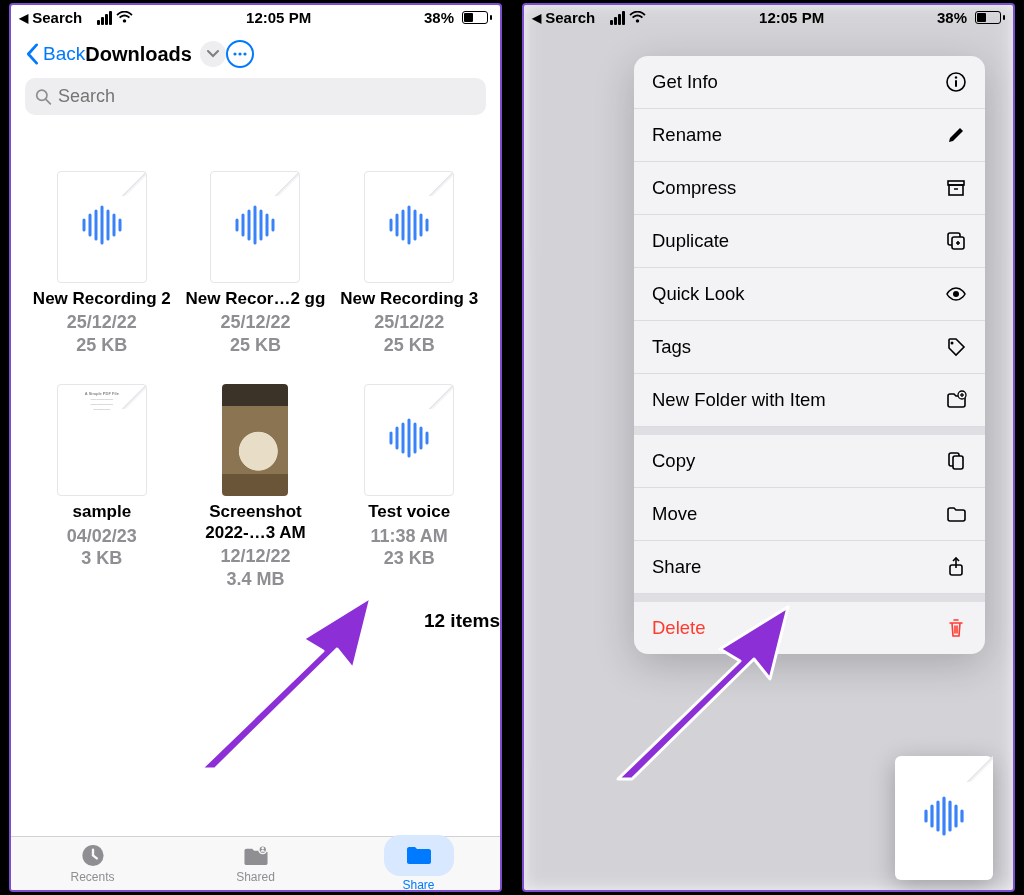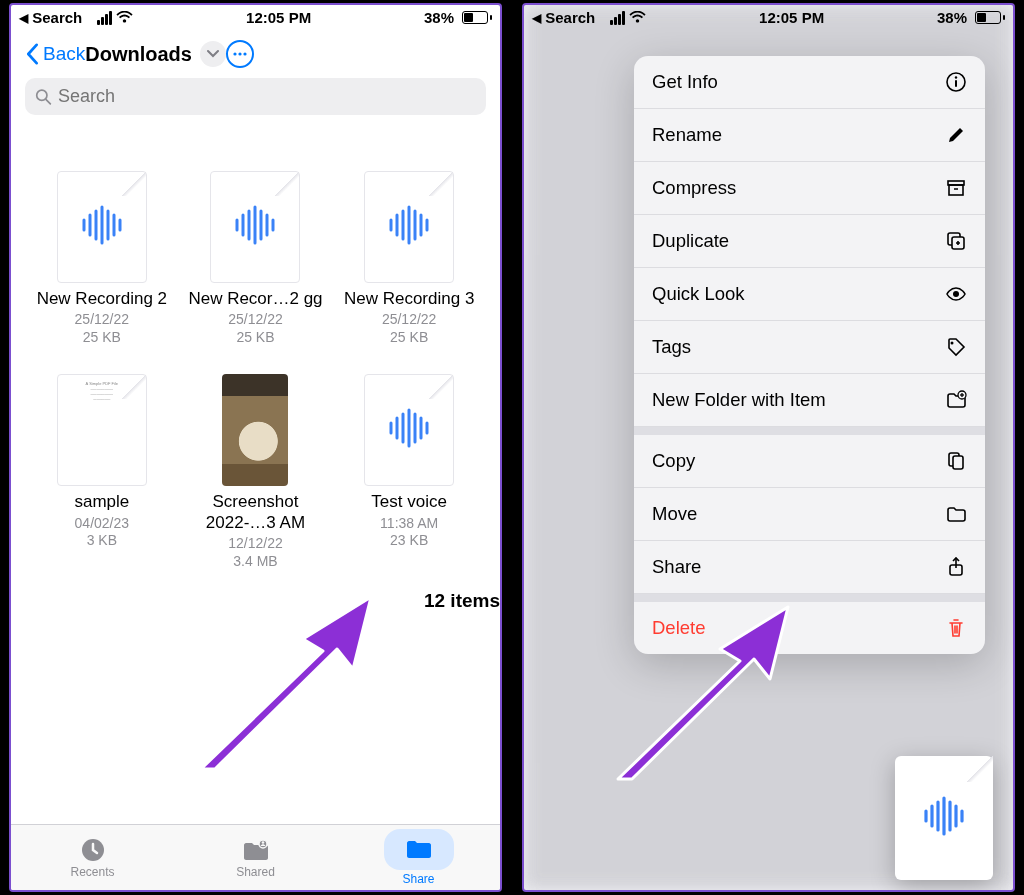"New Recording 2" .grid { font-weight: none -> bold }
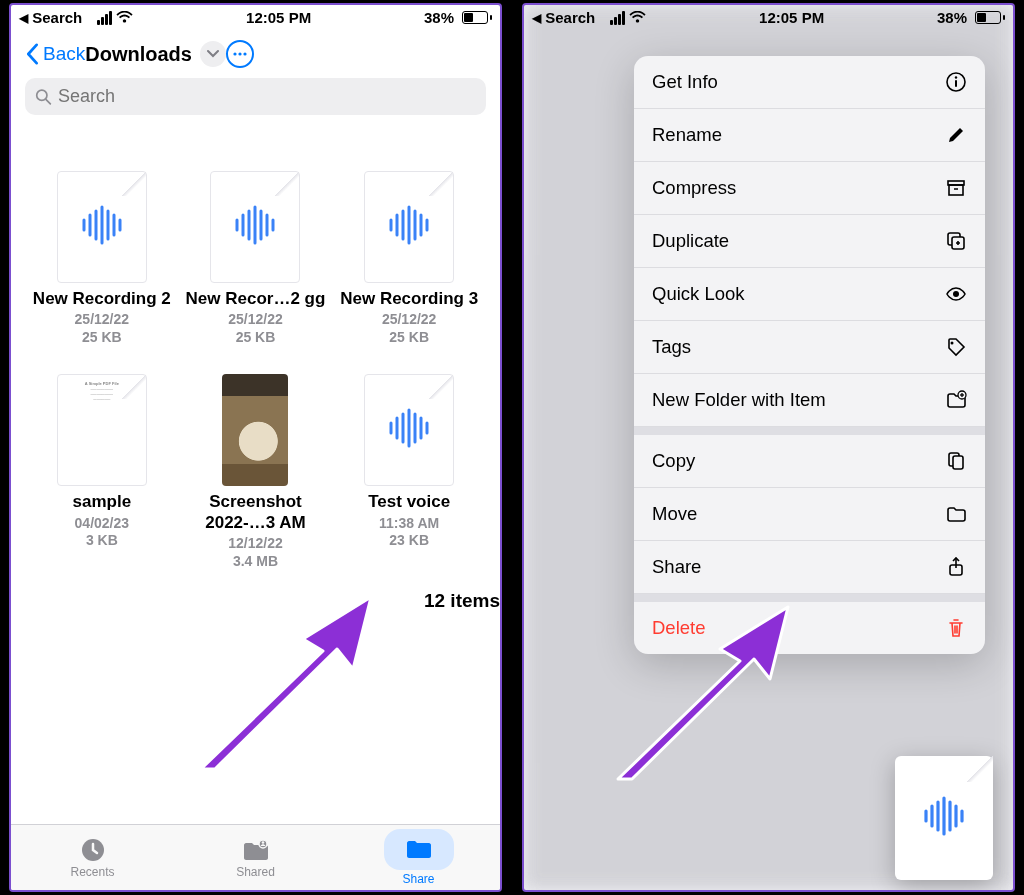"25/12/22" .fmeta { font-size: 14px -> 18px }
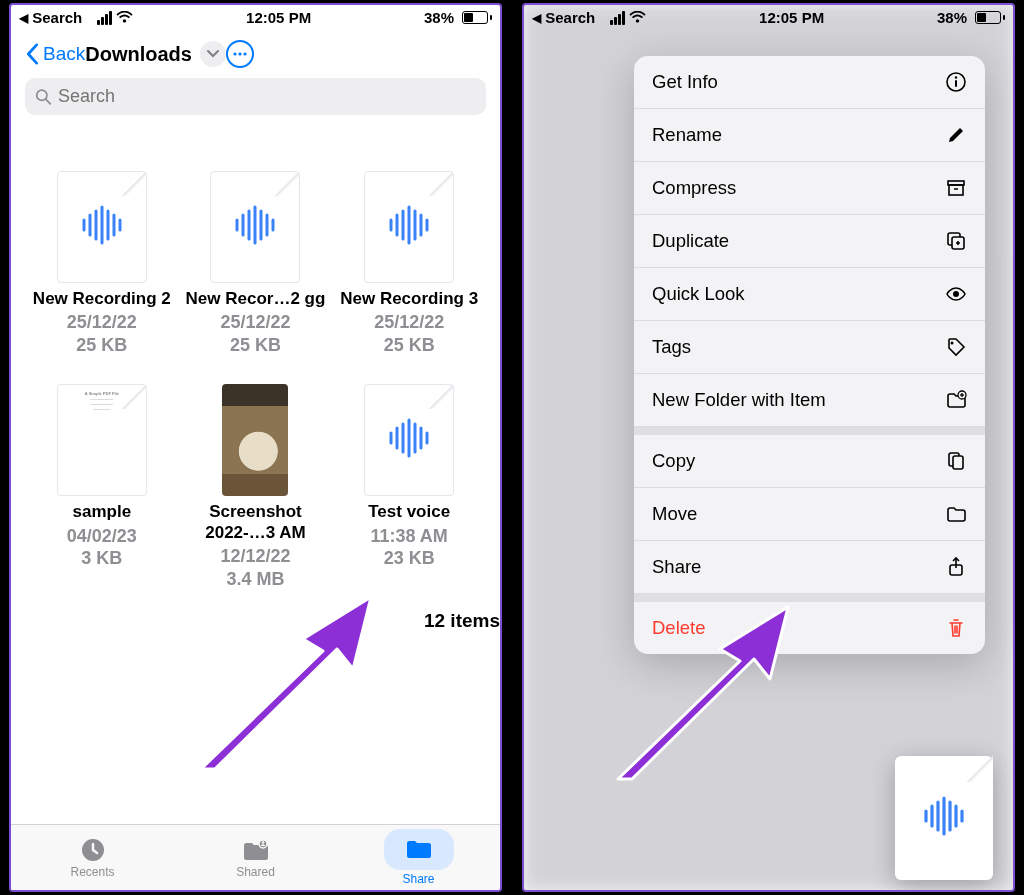"Recents" .tabbar { height: 66px -> 54px }
